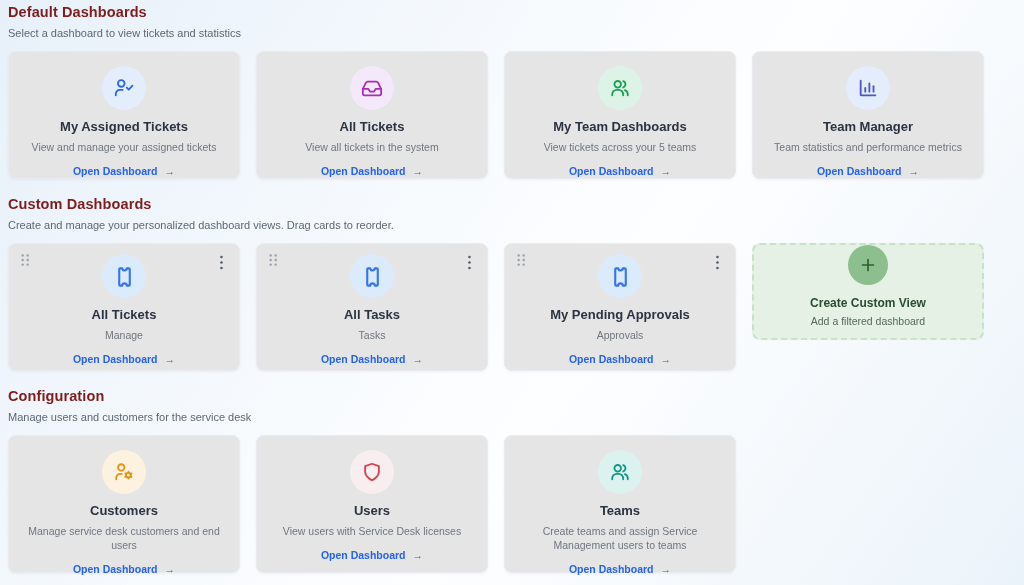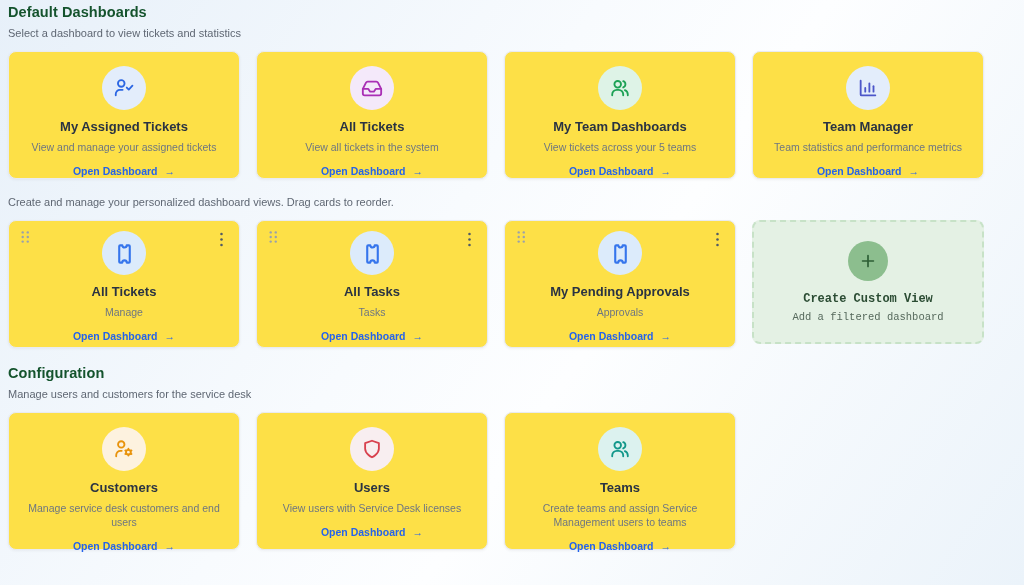"Default Dashboards" .section-title { color: #14532d -> #7f1d1d }
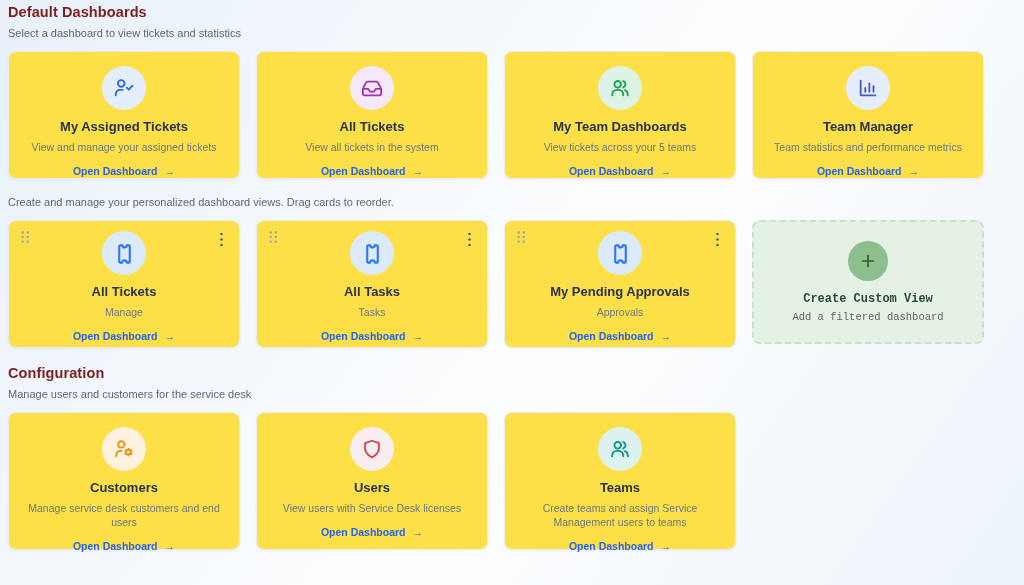"My Assigned Tickets" .card { background: #fde047 -> #e5e5e5 }
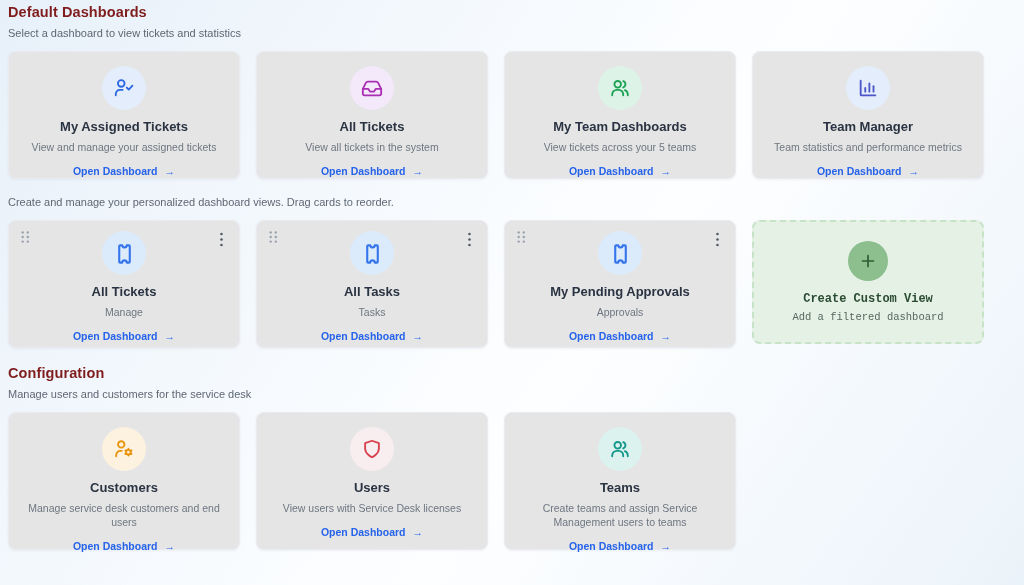"Custom Dashboards" div.section-title { html: none -> <div>Custom Dashboards</div> }
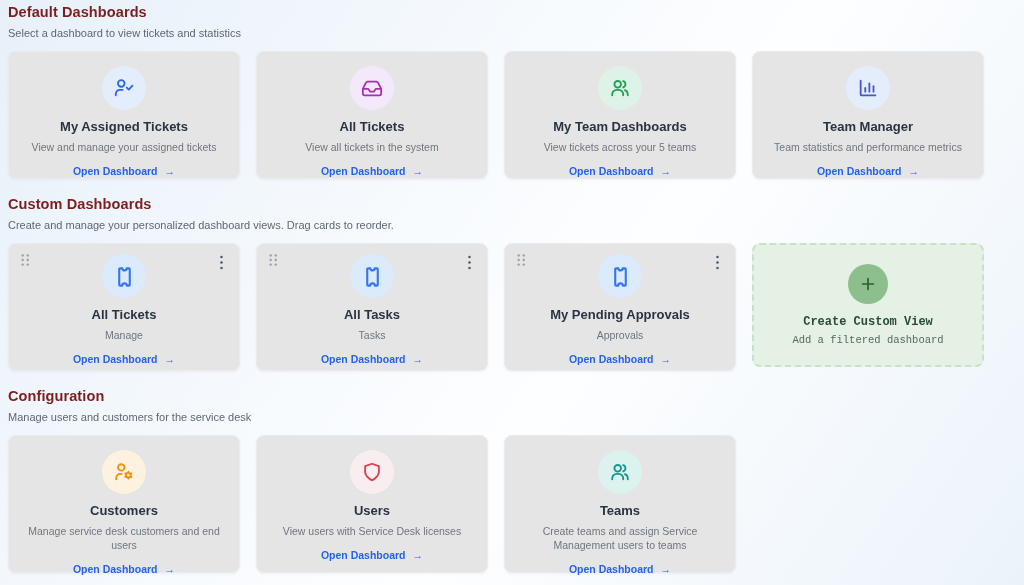"Create Custom View" .create-card { font-family: Liberation Mono, monospace -> none; height: 124px -> 97px; justify-content: center -> flex-start }
